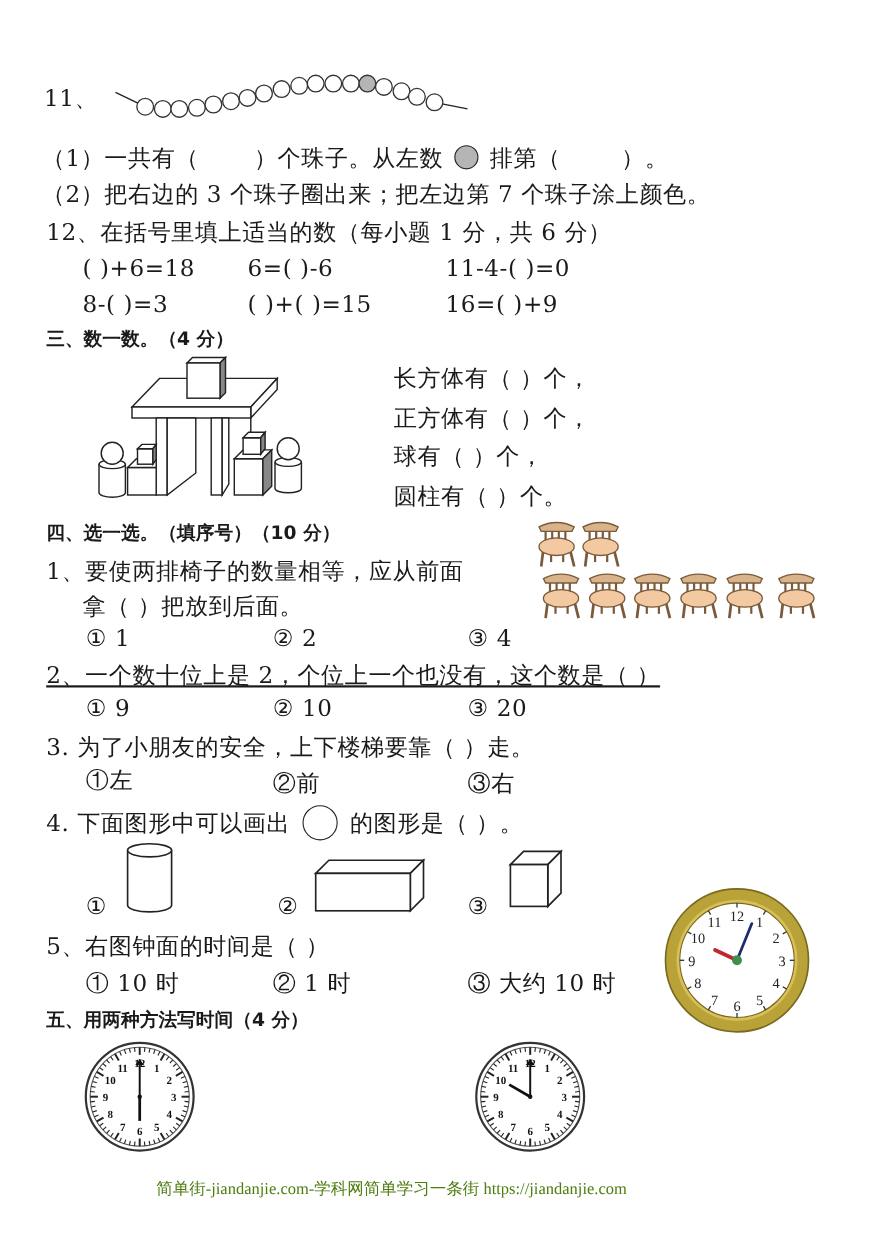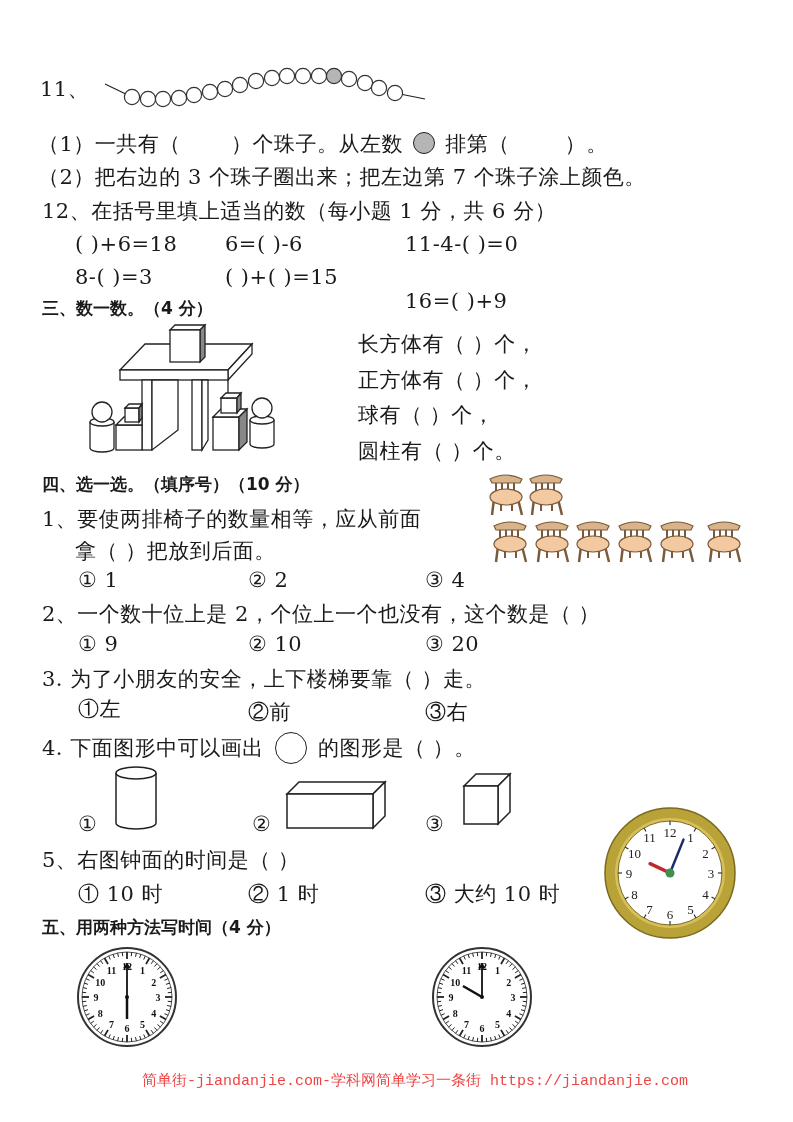"16=( )+9" div.abs { margin-top: 24px -> none }
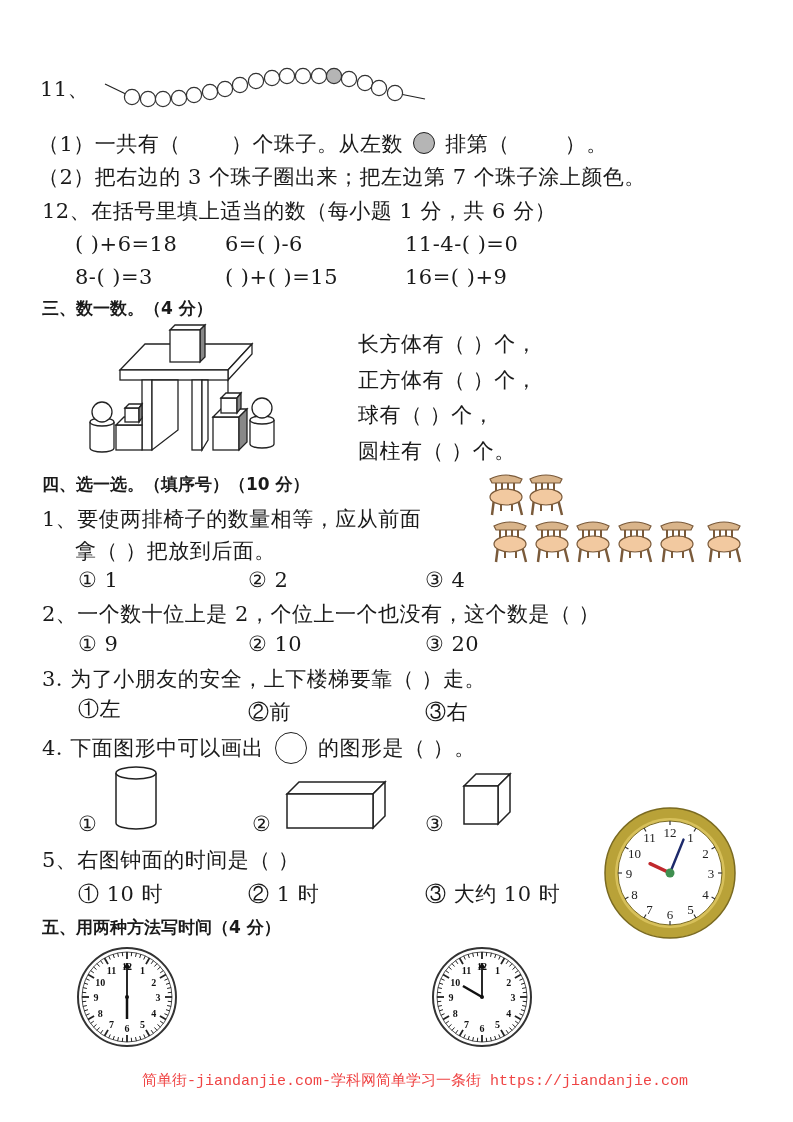"2、一个数十位上是 2，个位上一个也没有，这个数是（ ）" div.abs { text-decoration: none -> underline }
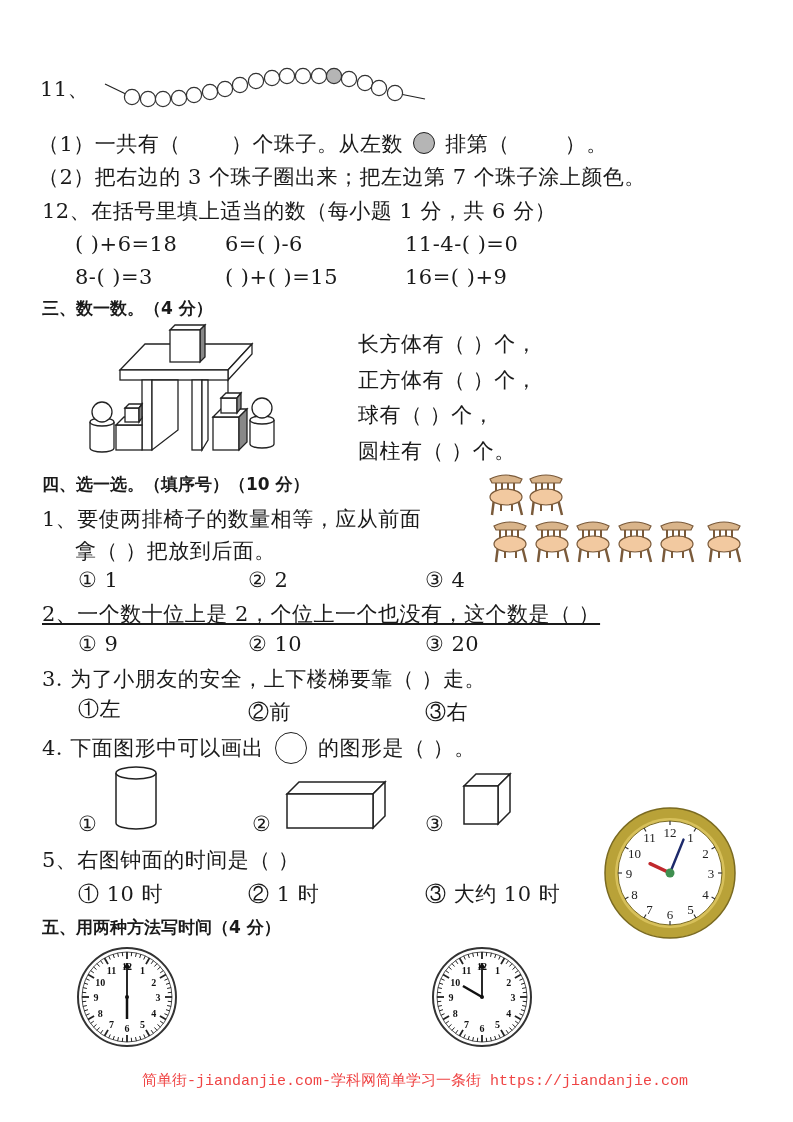"简单街-jiandanjie.com-学科网简单学习一条街" .footer { color: #ef4444 -> #4d7c0f; font-family: Liberation Mono, monospace -> Liberation Serif, serif }
